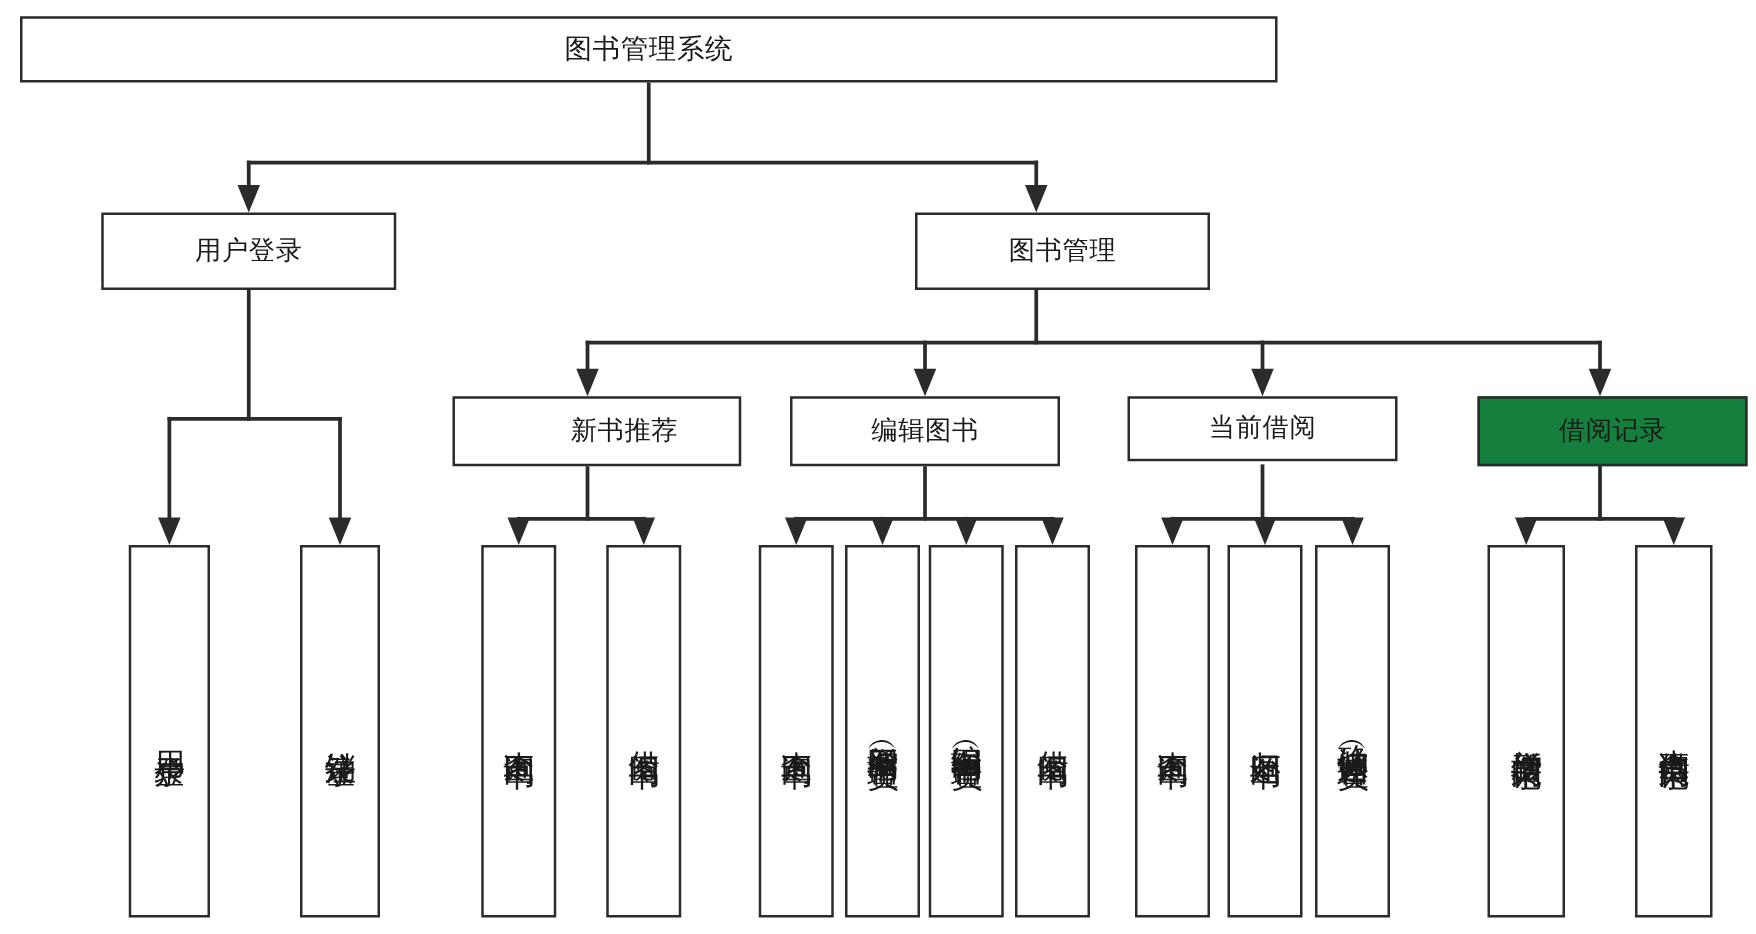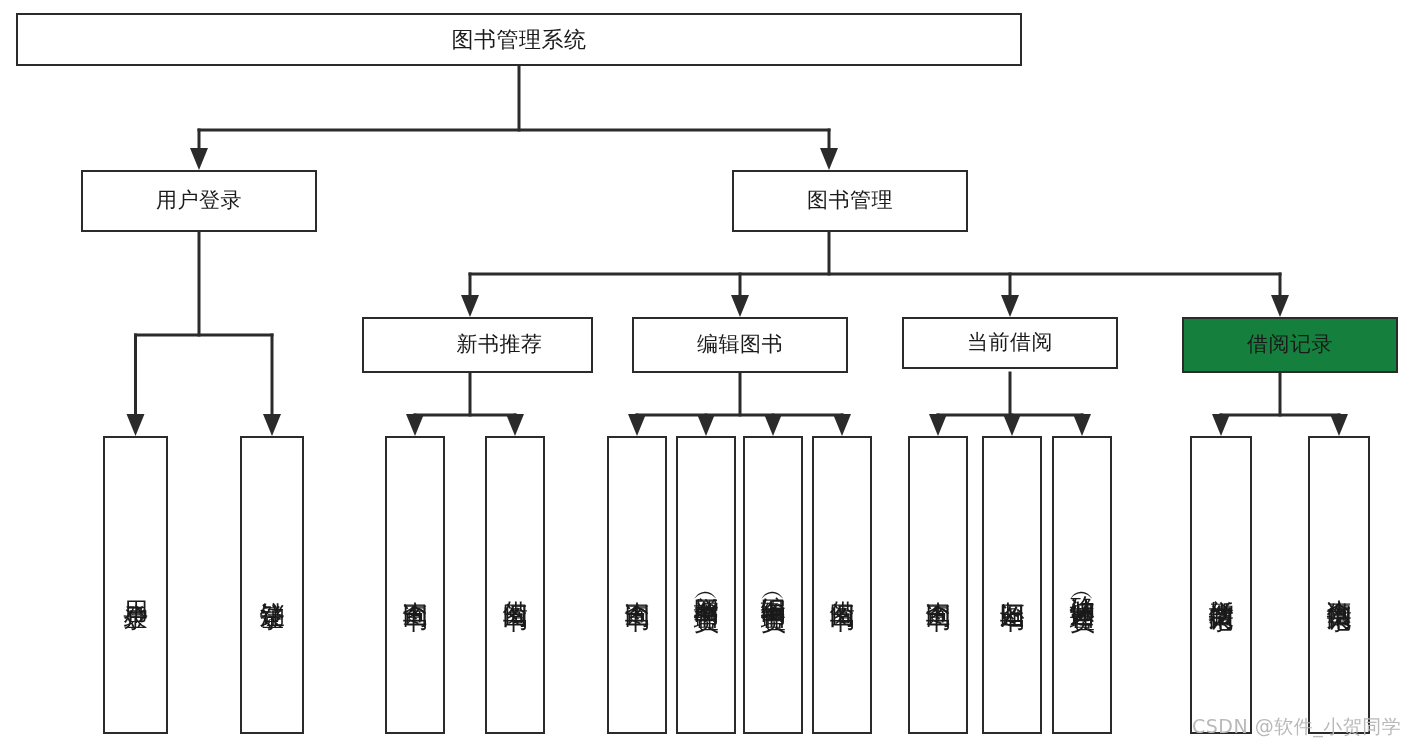"CSDN @软件_小贺同学" div.watermark { html: <div>CSDN @软件_小贺同学</div> -> none }
